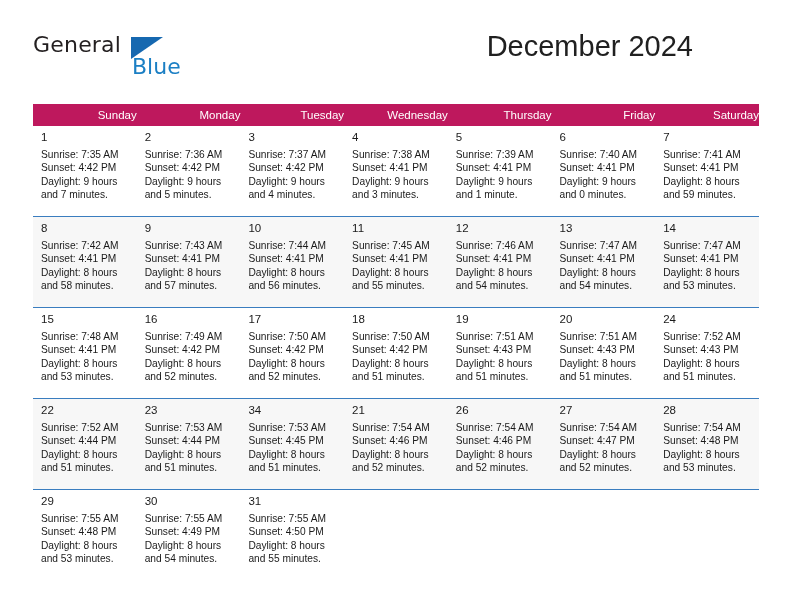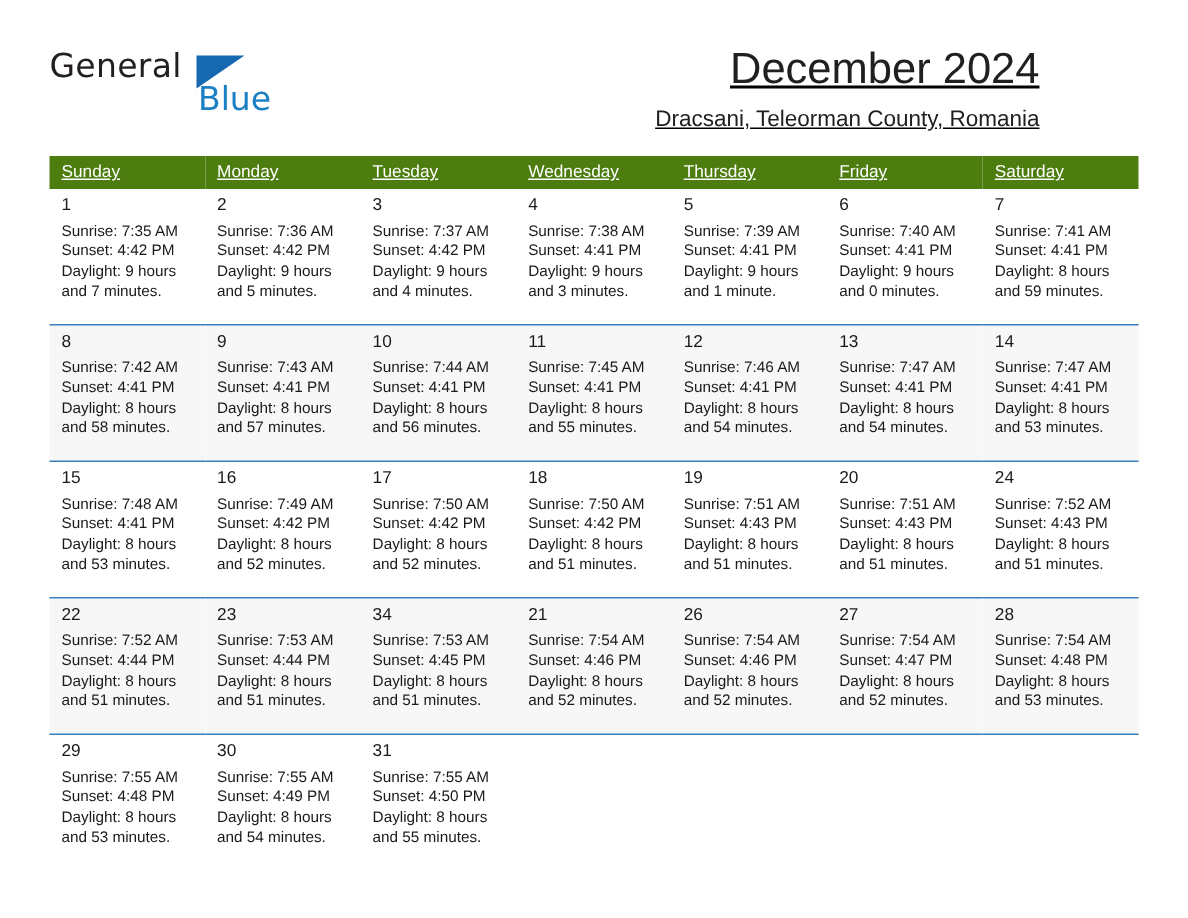"December 2024" .title-block { text-decoration: underline -> none }
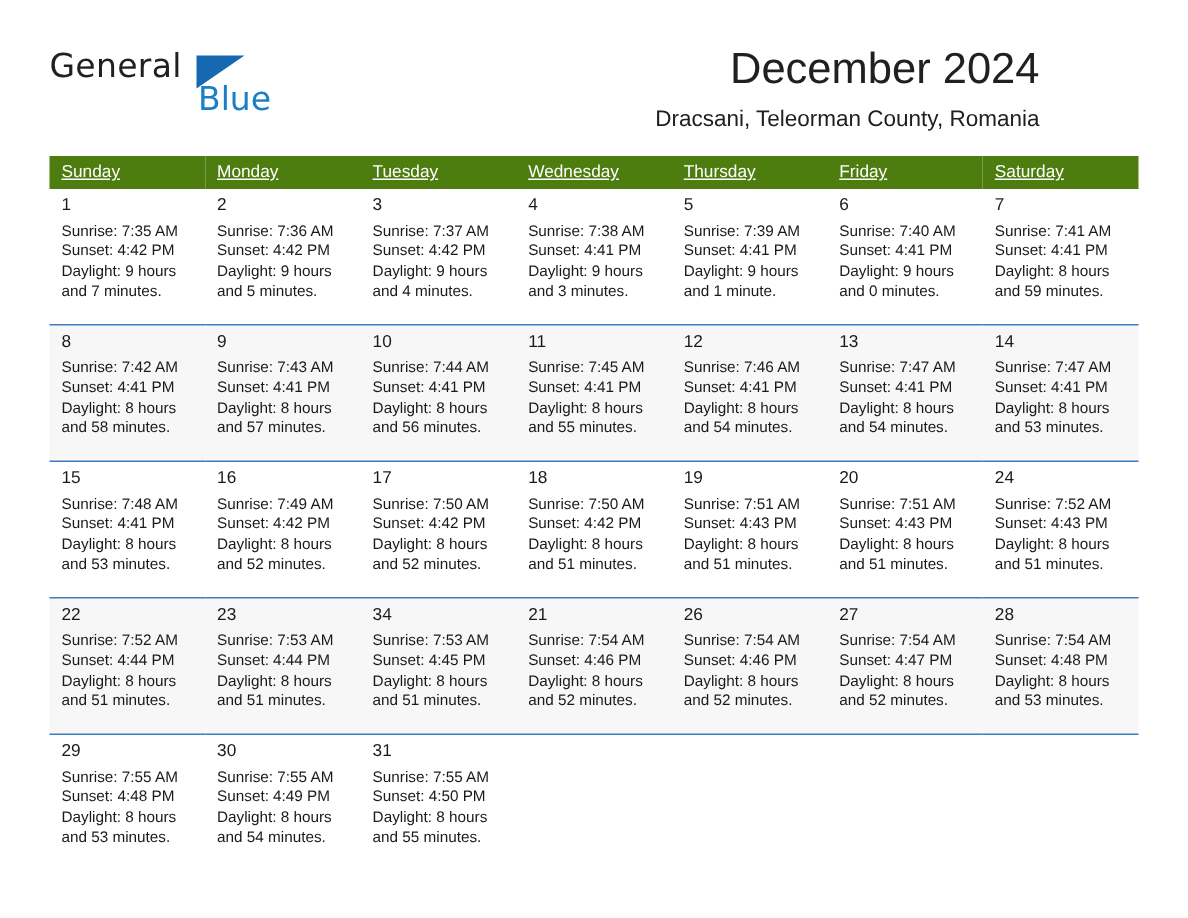"Dracsani, Teleorman County, Romania" div.cal-subtitle { html: <div>Dracsani, Teleorman County, Romania</div> -> none }
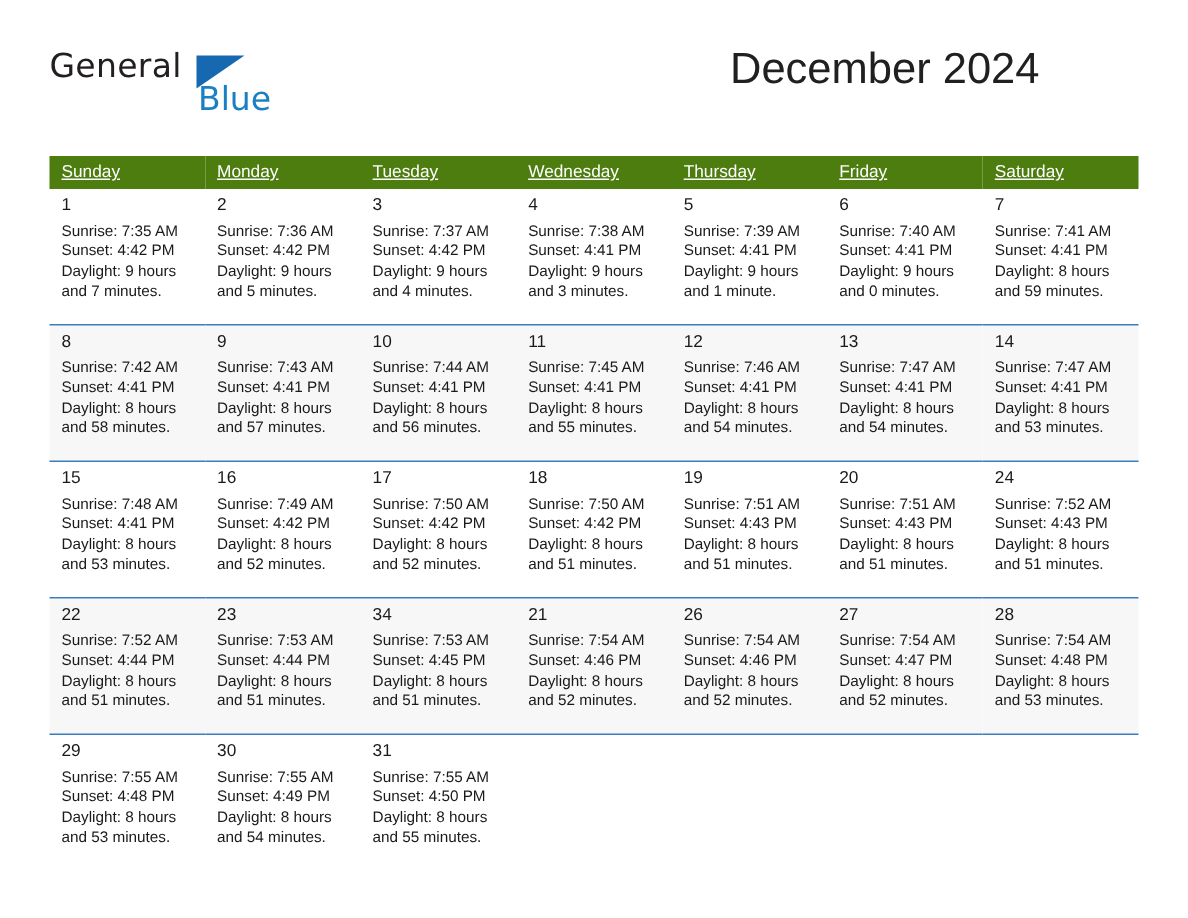"Sunday" .calendar th { background: #4d7c0f -> #be185d; text-align: left -> right; text-decoration: underline -> none }
